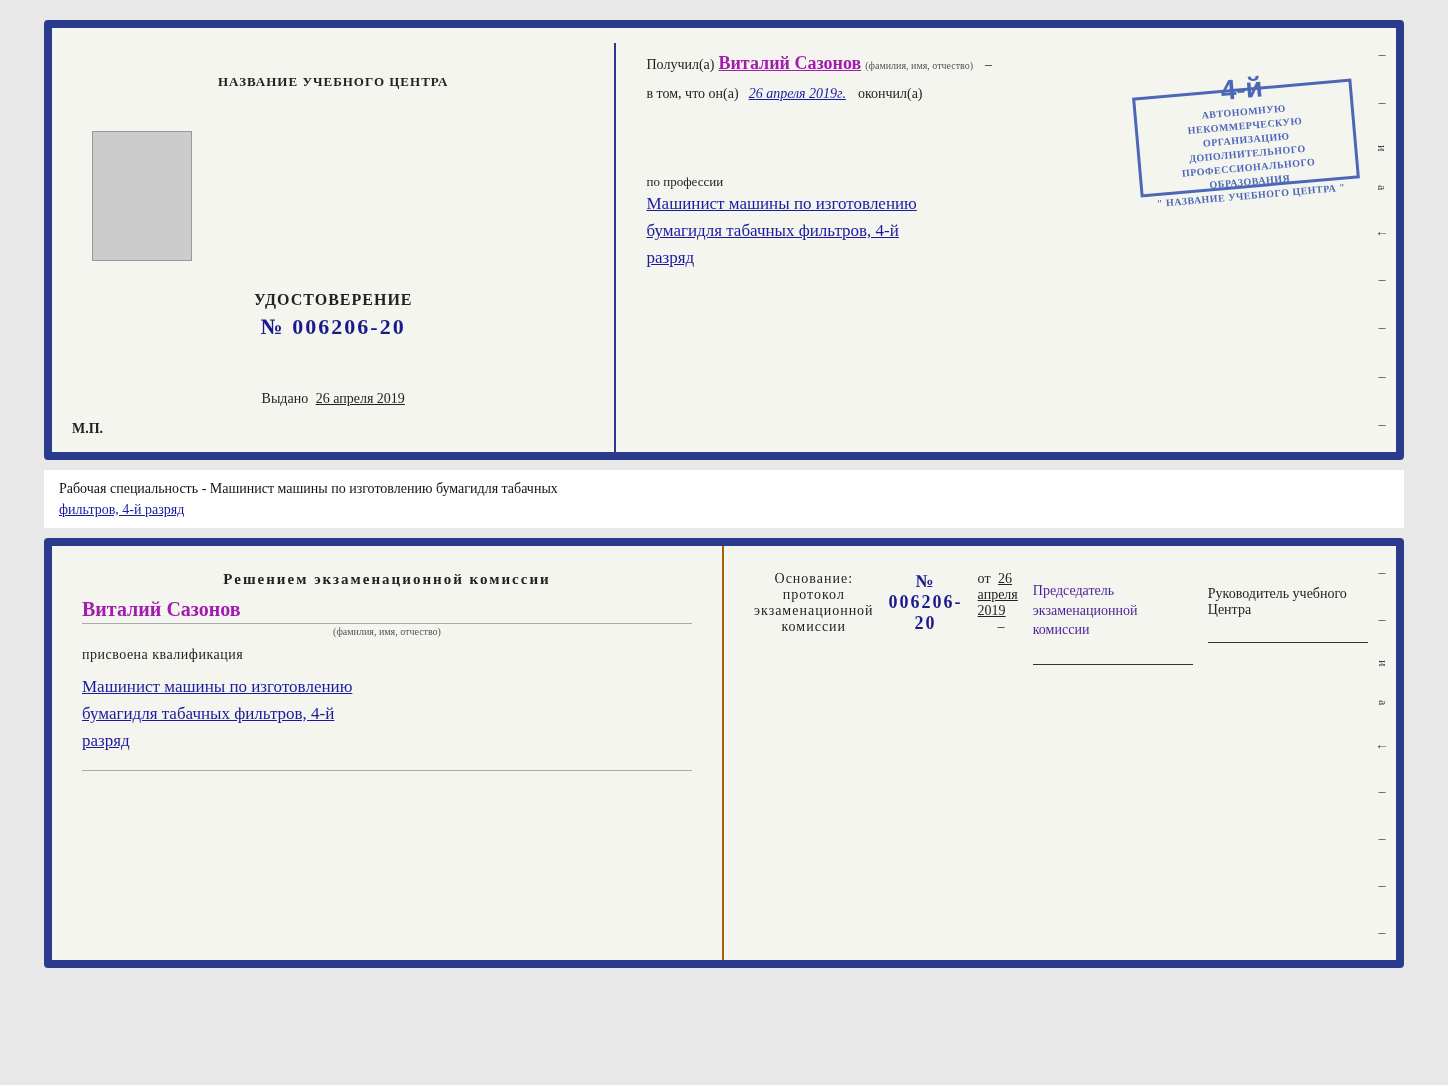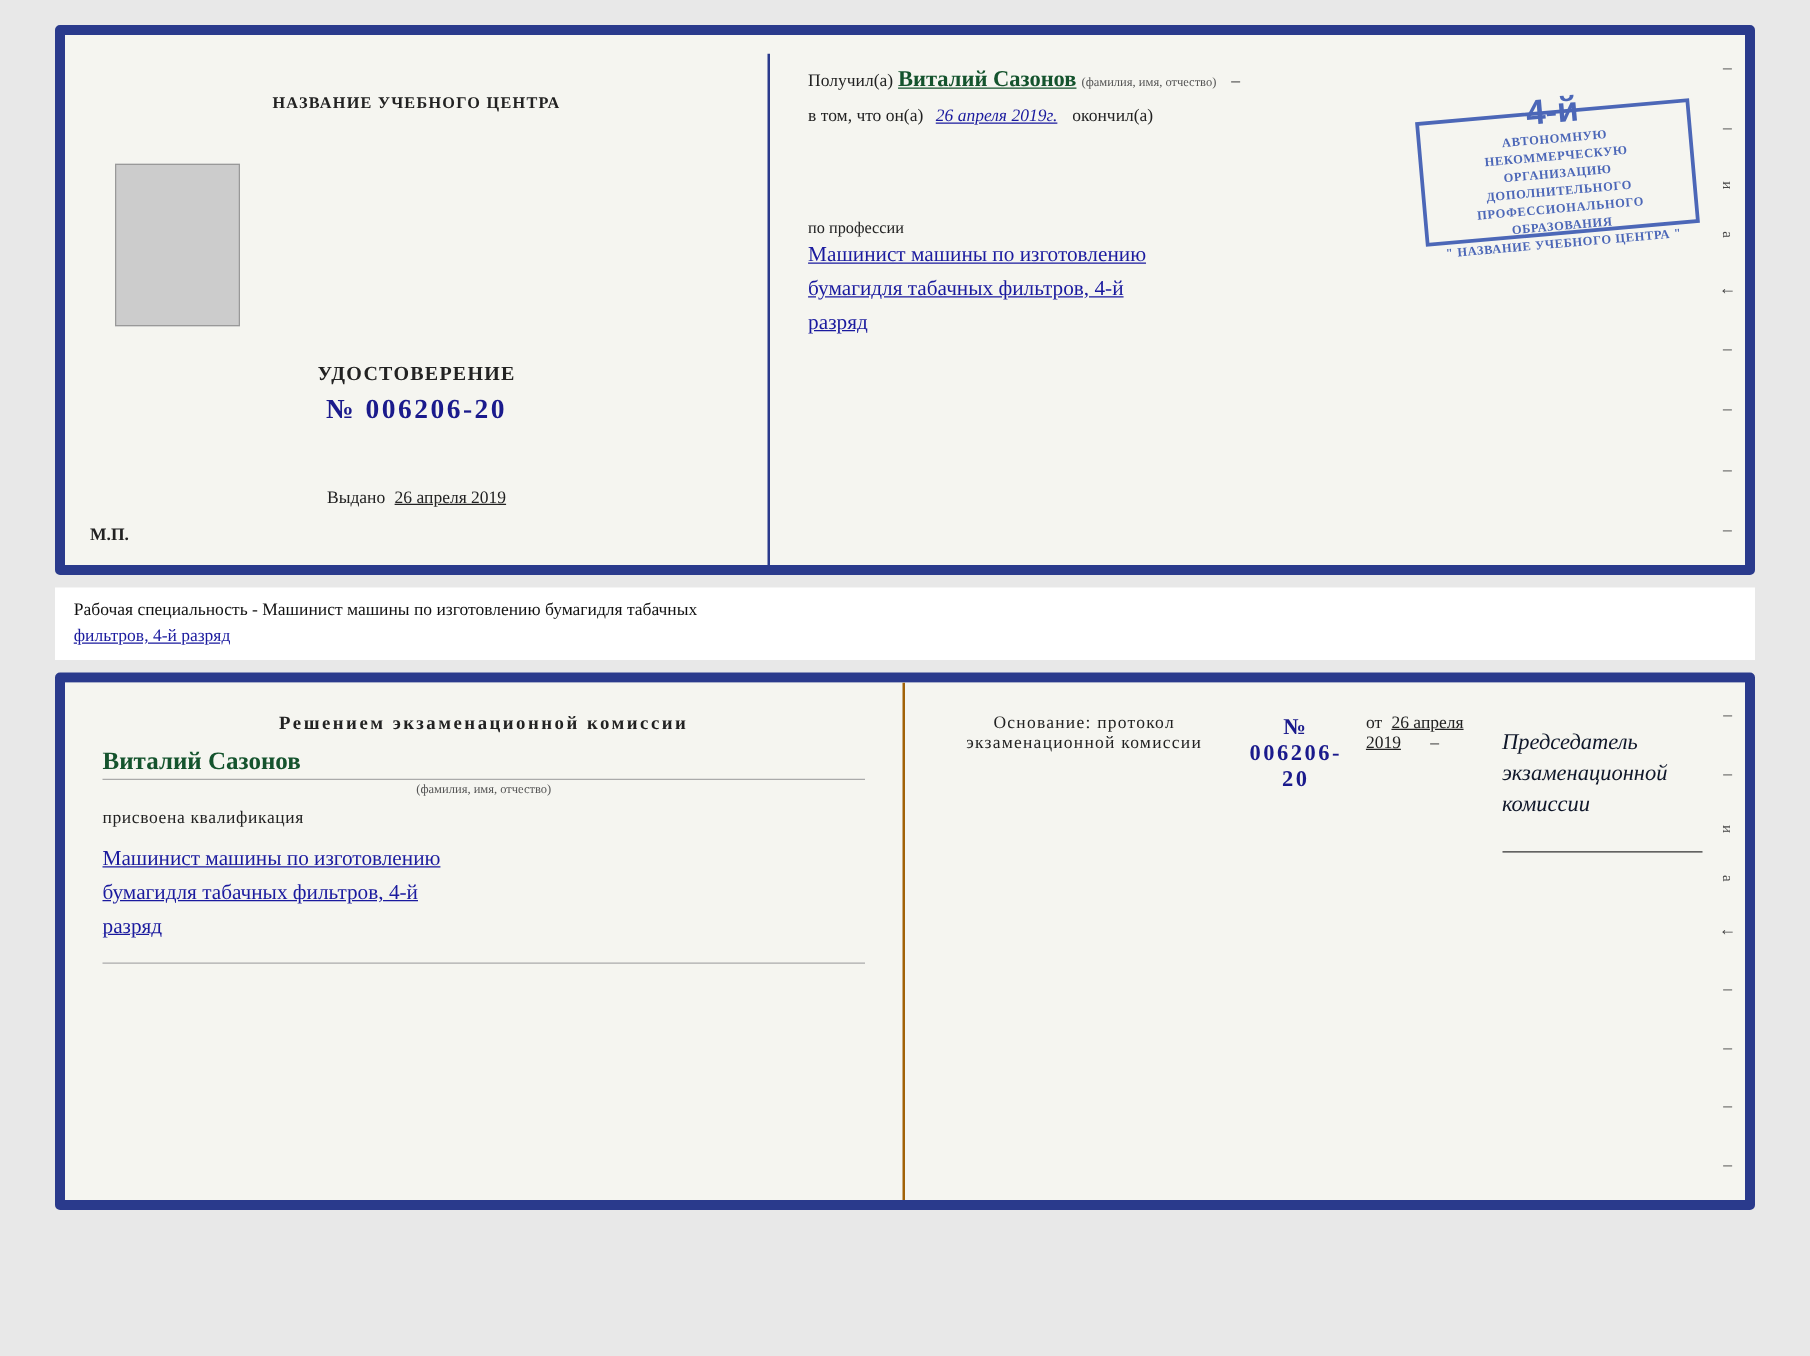"Виталий Сазонов" .handwritten { color: #14532d -> #a21caf }
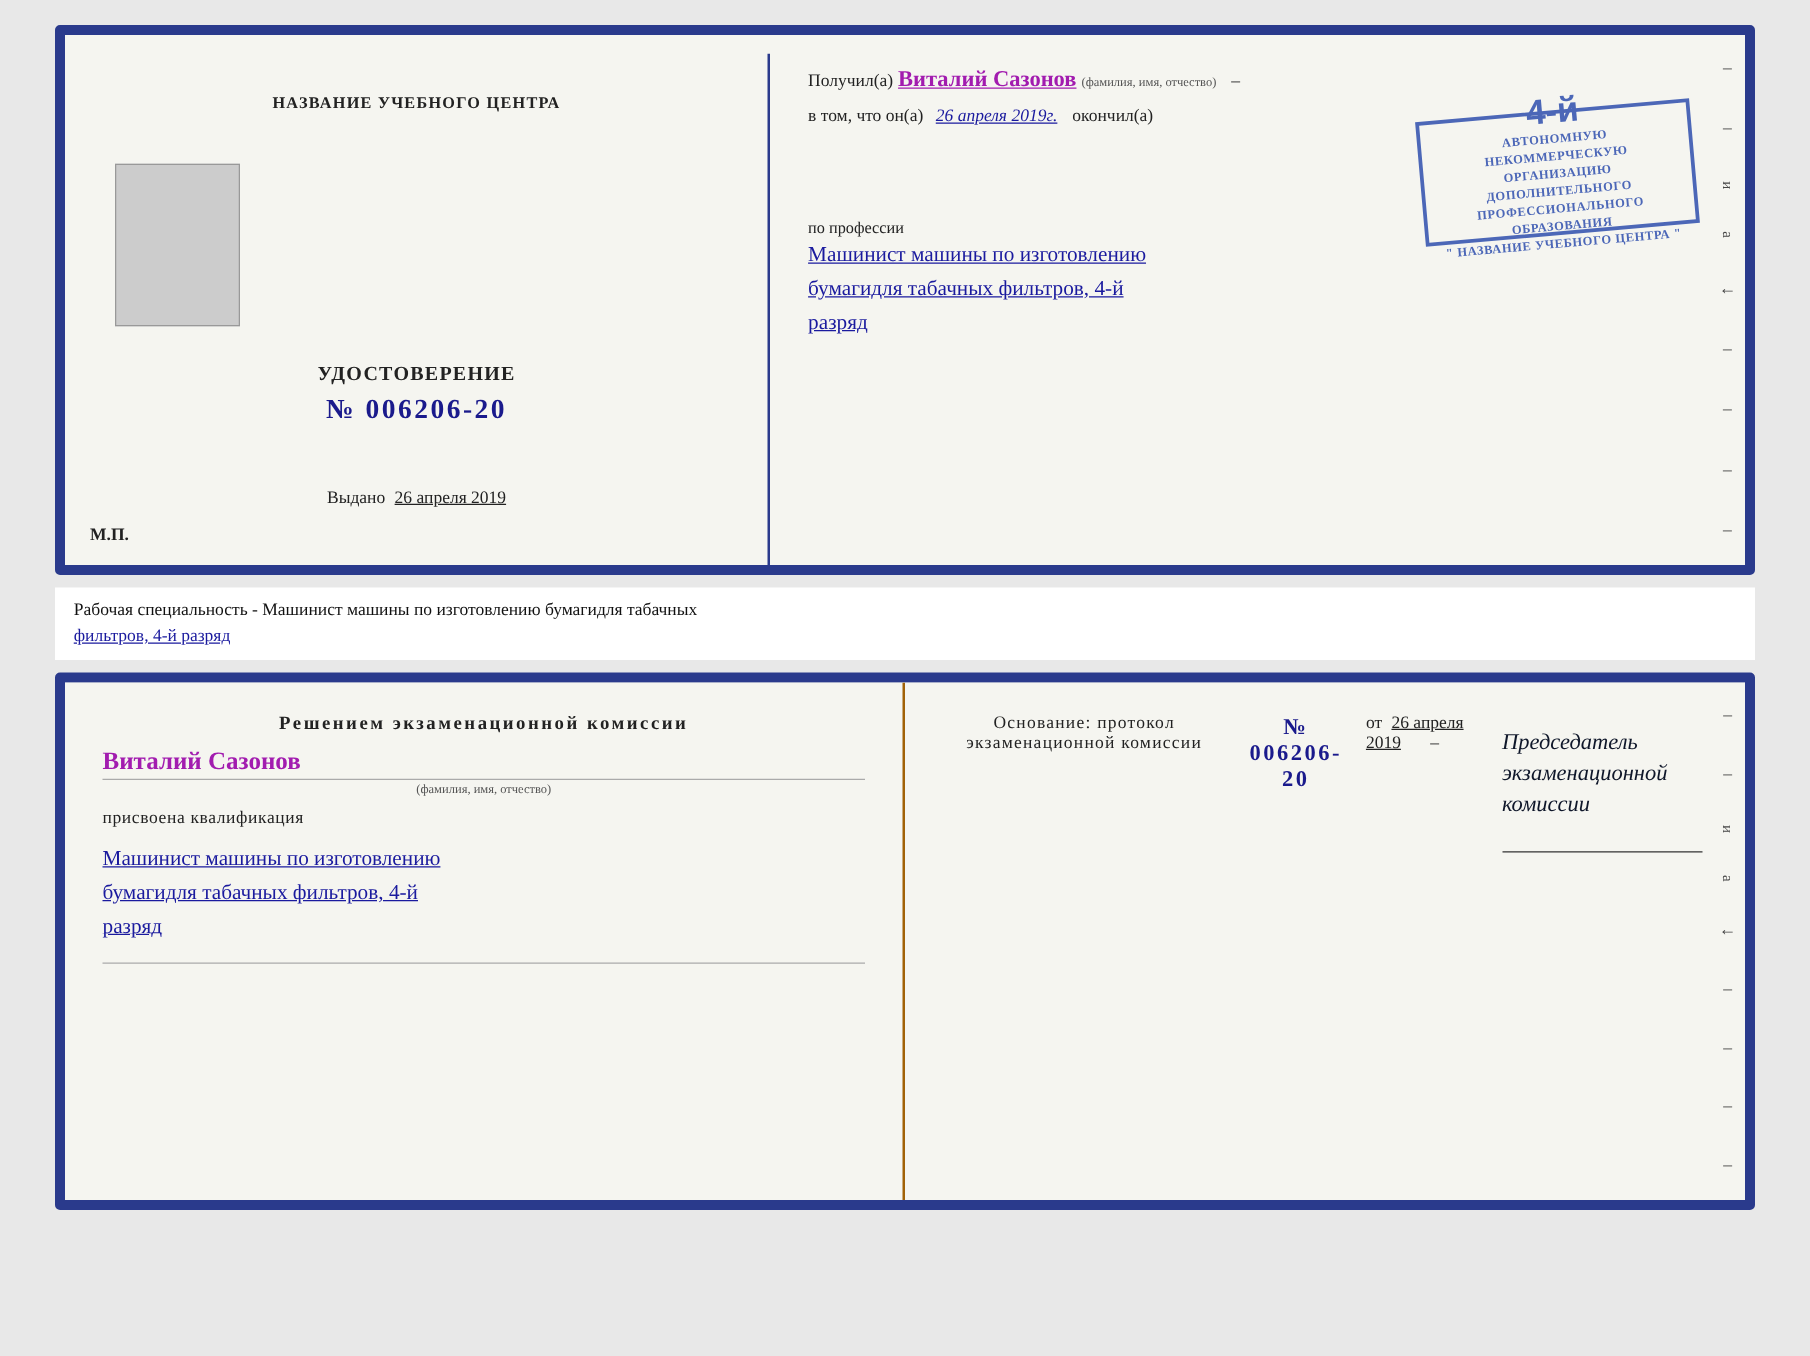"Председатель экзаменационной" .commission-title { color: #0f172a -> #4c1d95; font-size: 18px -> 14px; font-style: italic -> none }
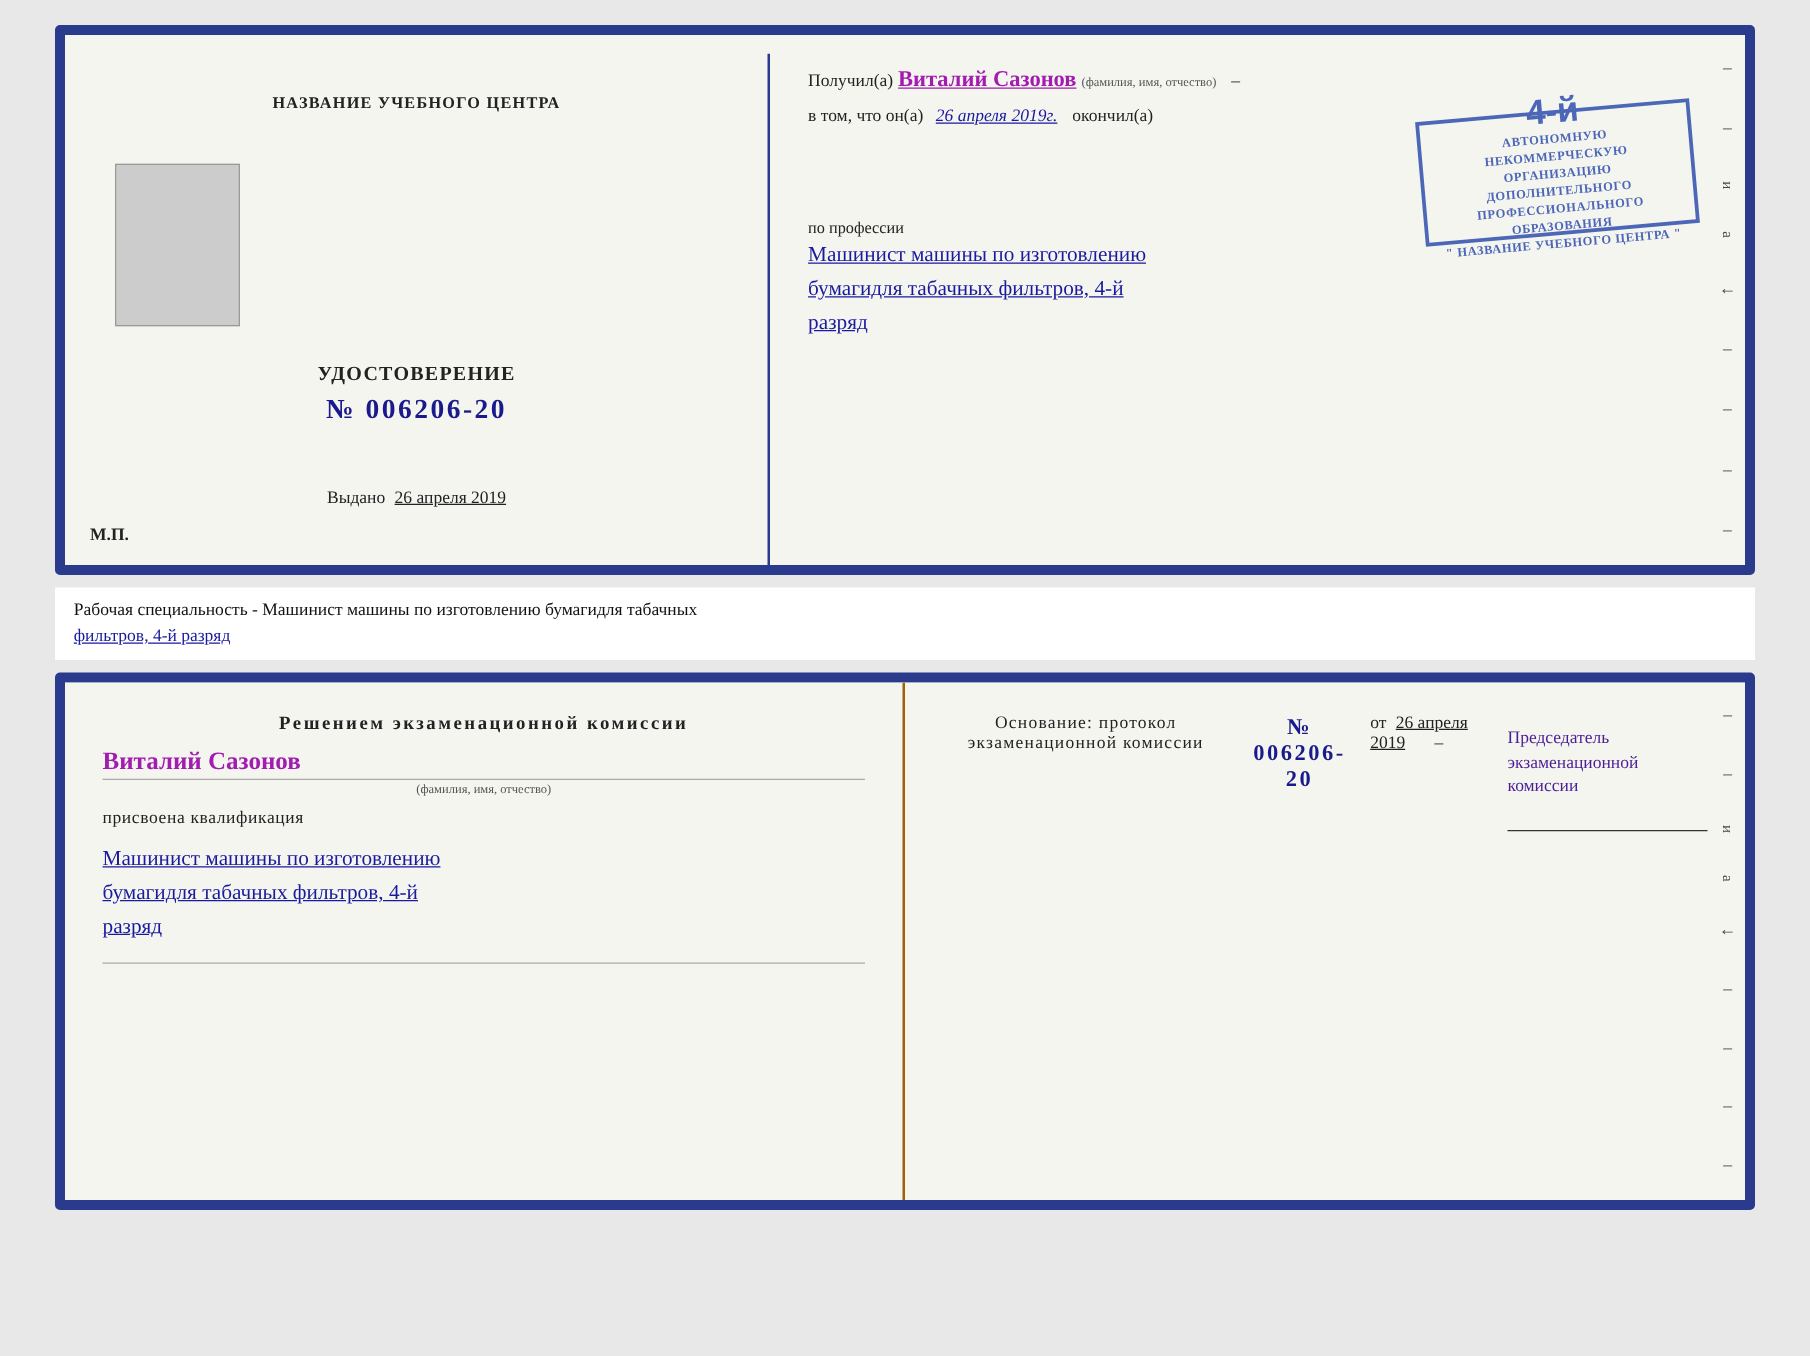"Руководитель учебного" div { html: none -> <div> <div>Руководитель учебного Центра</div> <div></div> </div> }
